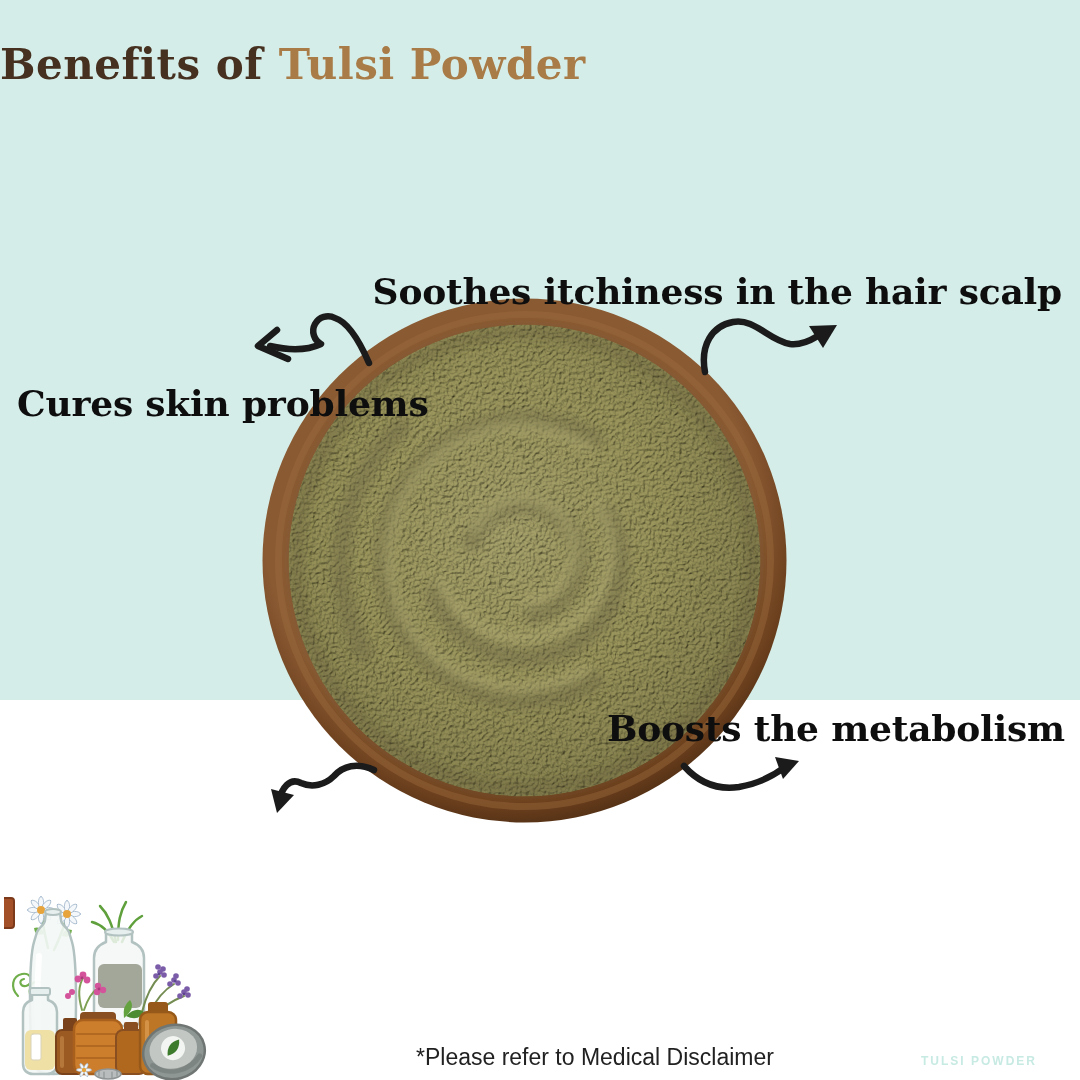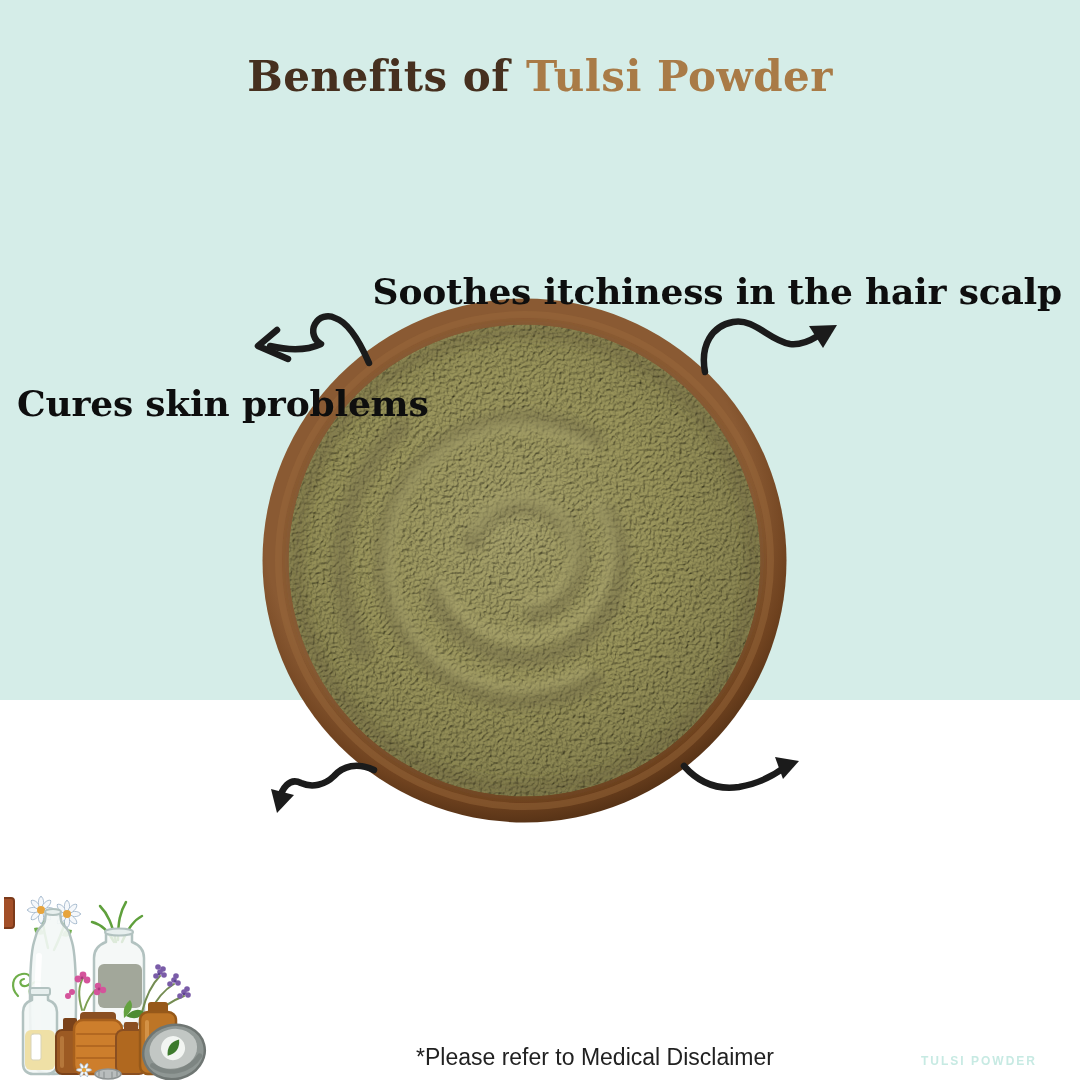"Benefits of Tulsi Powder" .title { text-align: center -> none; top: 52px -> 40px }
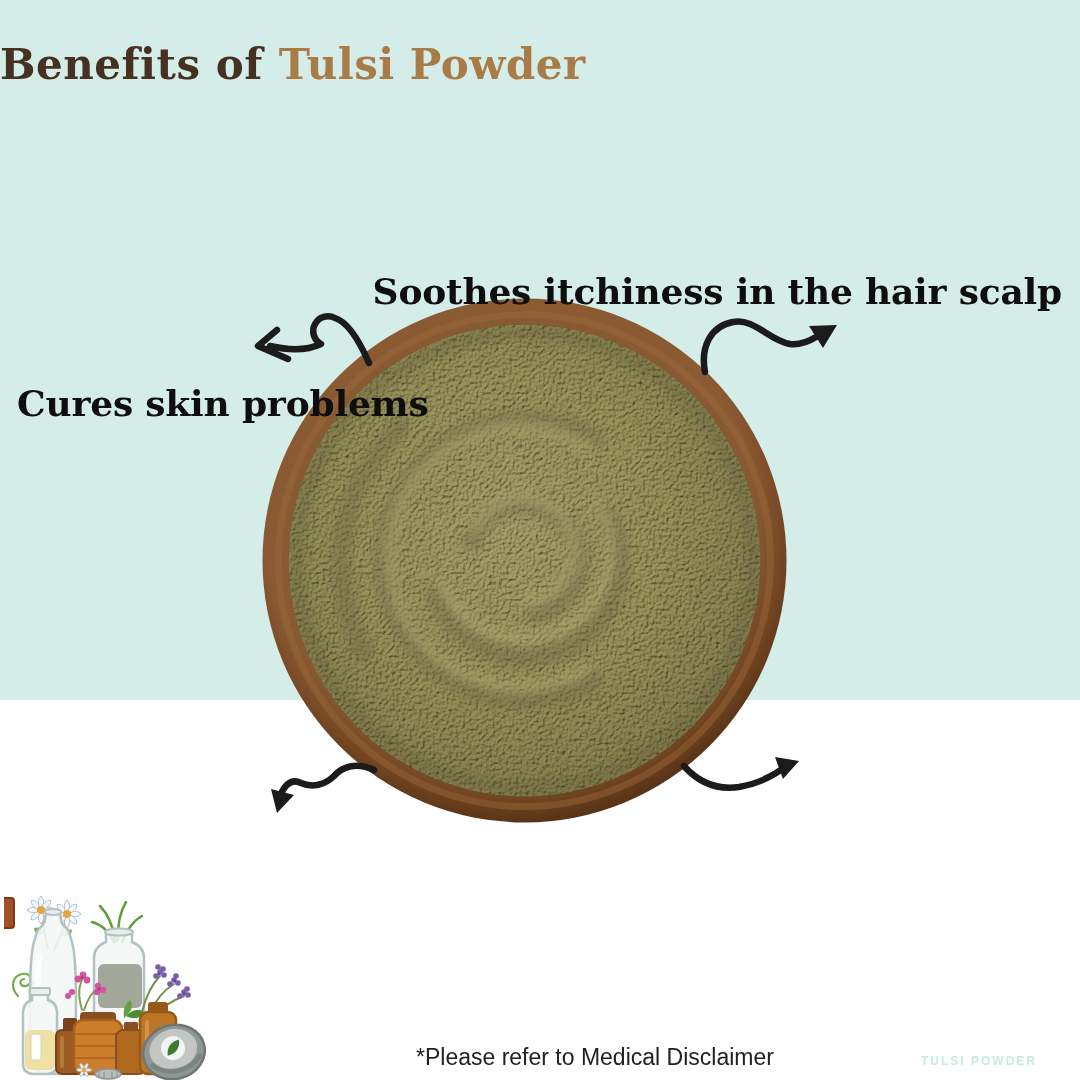"Boosts the metabolism" div.benefit { html: none -> <div>Boosts the metabolism</div> }
